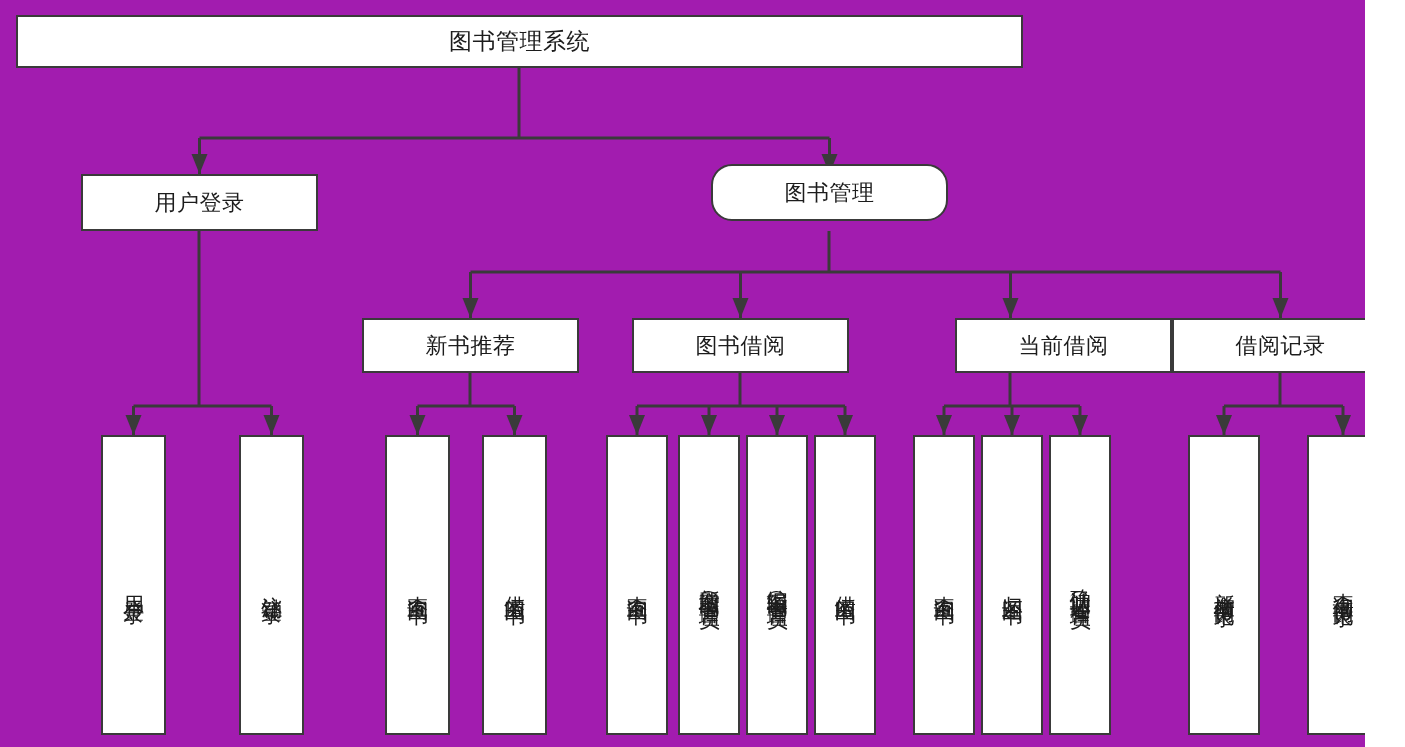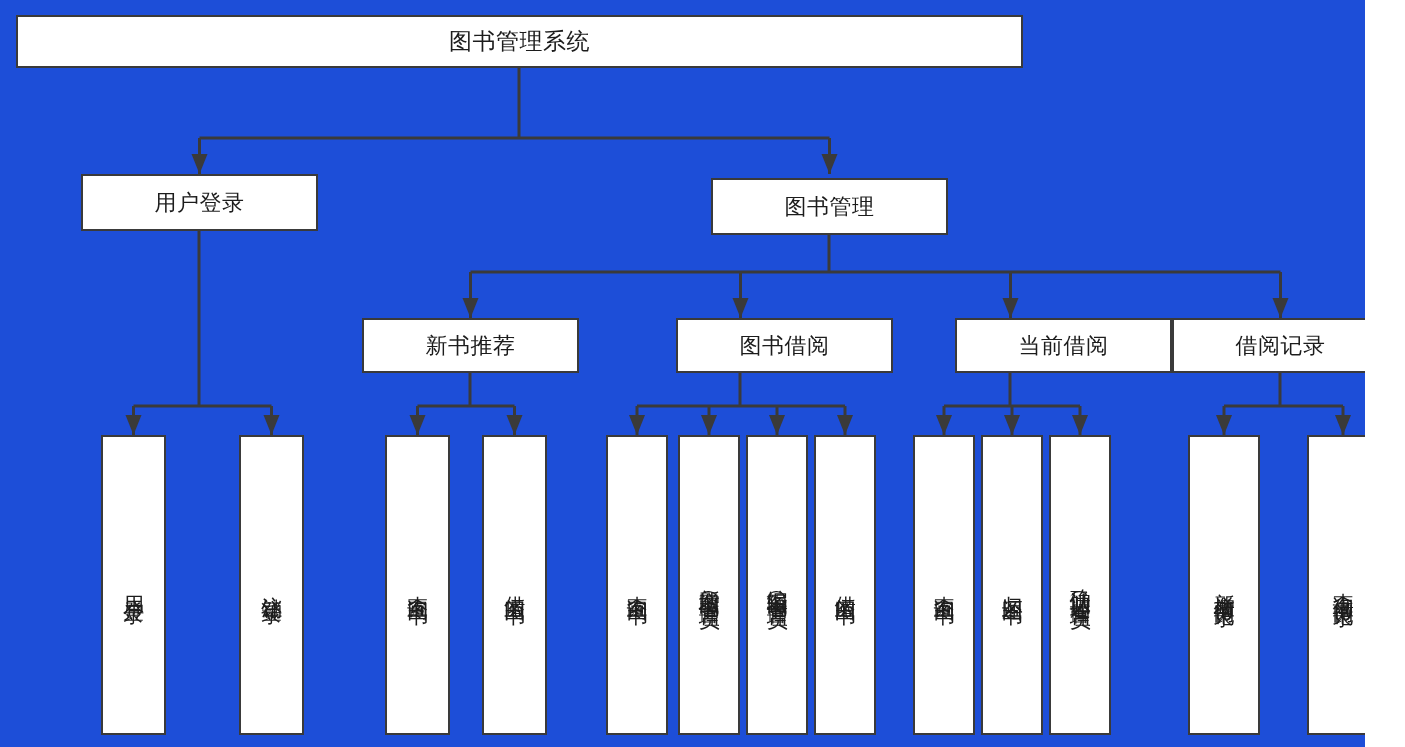"图书管理系统" #diagram-root { background: #1d4ed8 -> #a21caf }
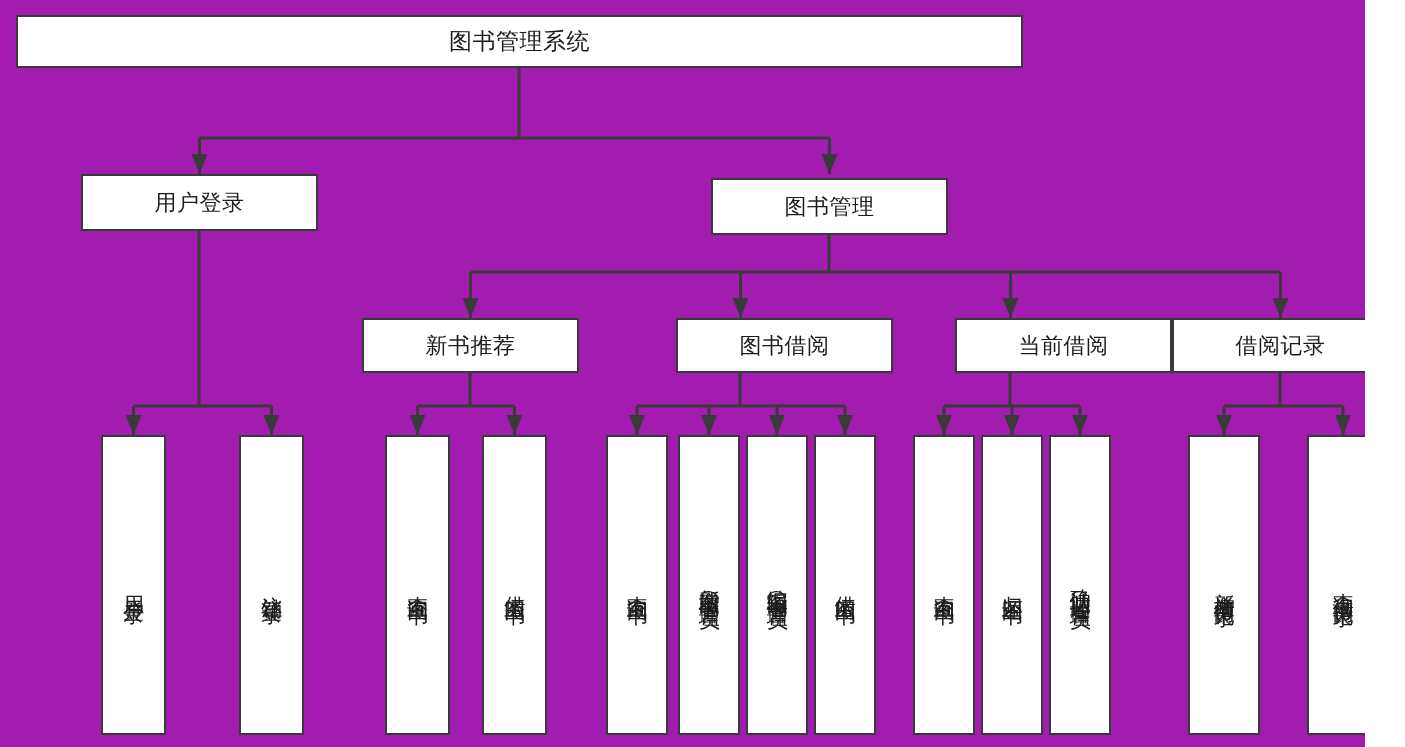"图书管理" div.node-box { border-radius: none -> 21px; top: 178px -> 164px }
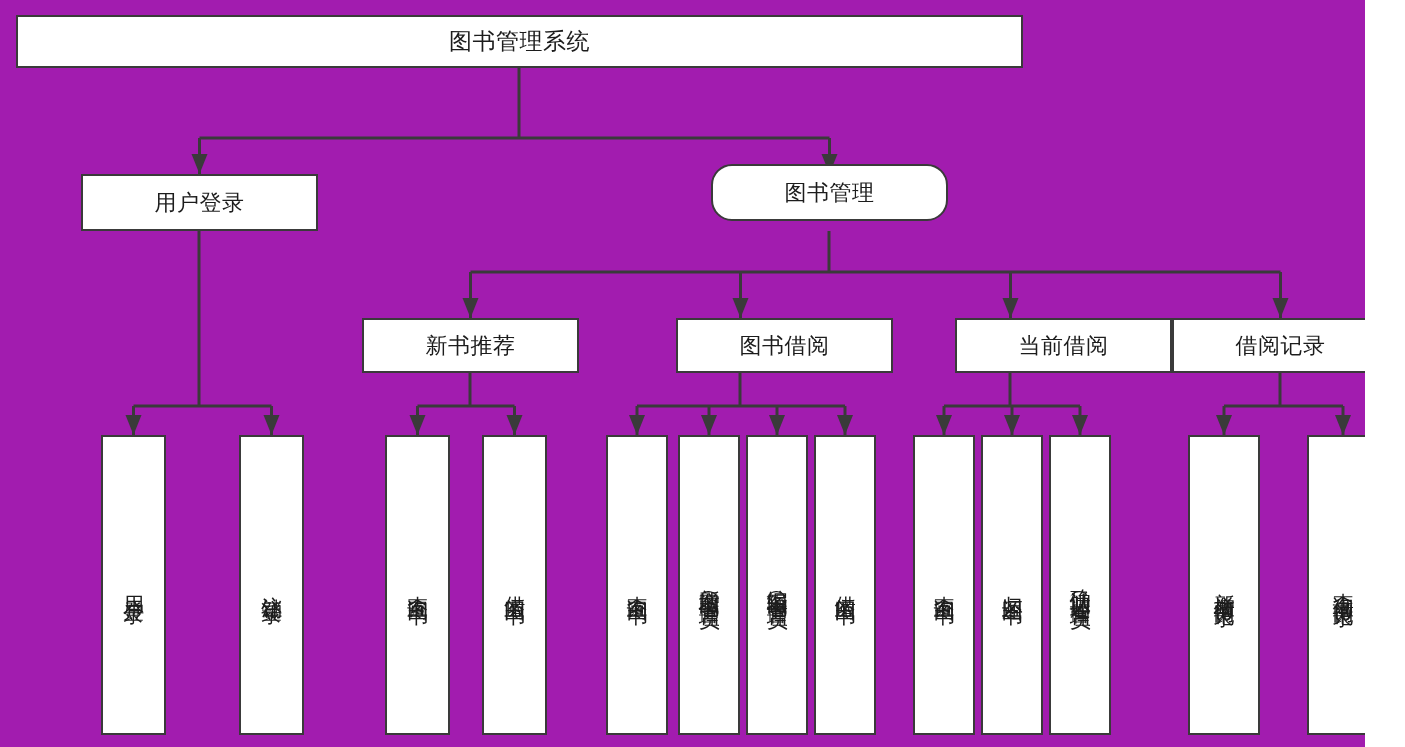"图书借阅" div.node-box { margin-left: 44px -> none }
